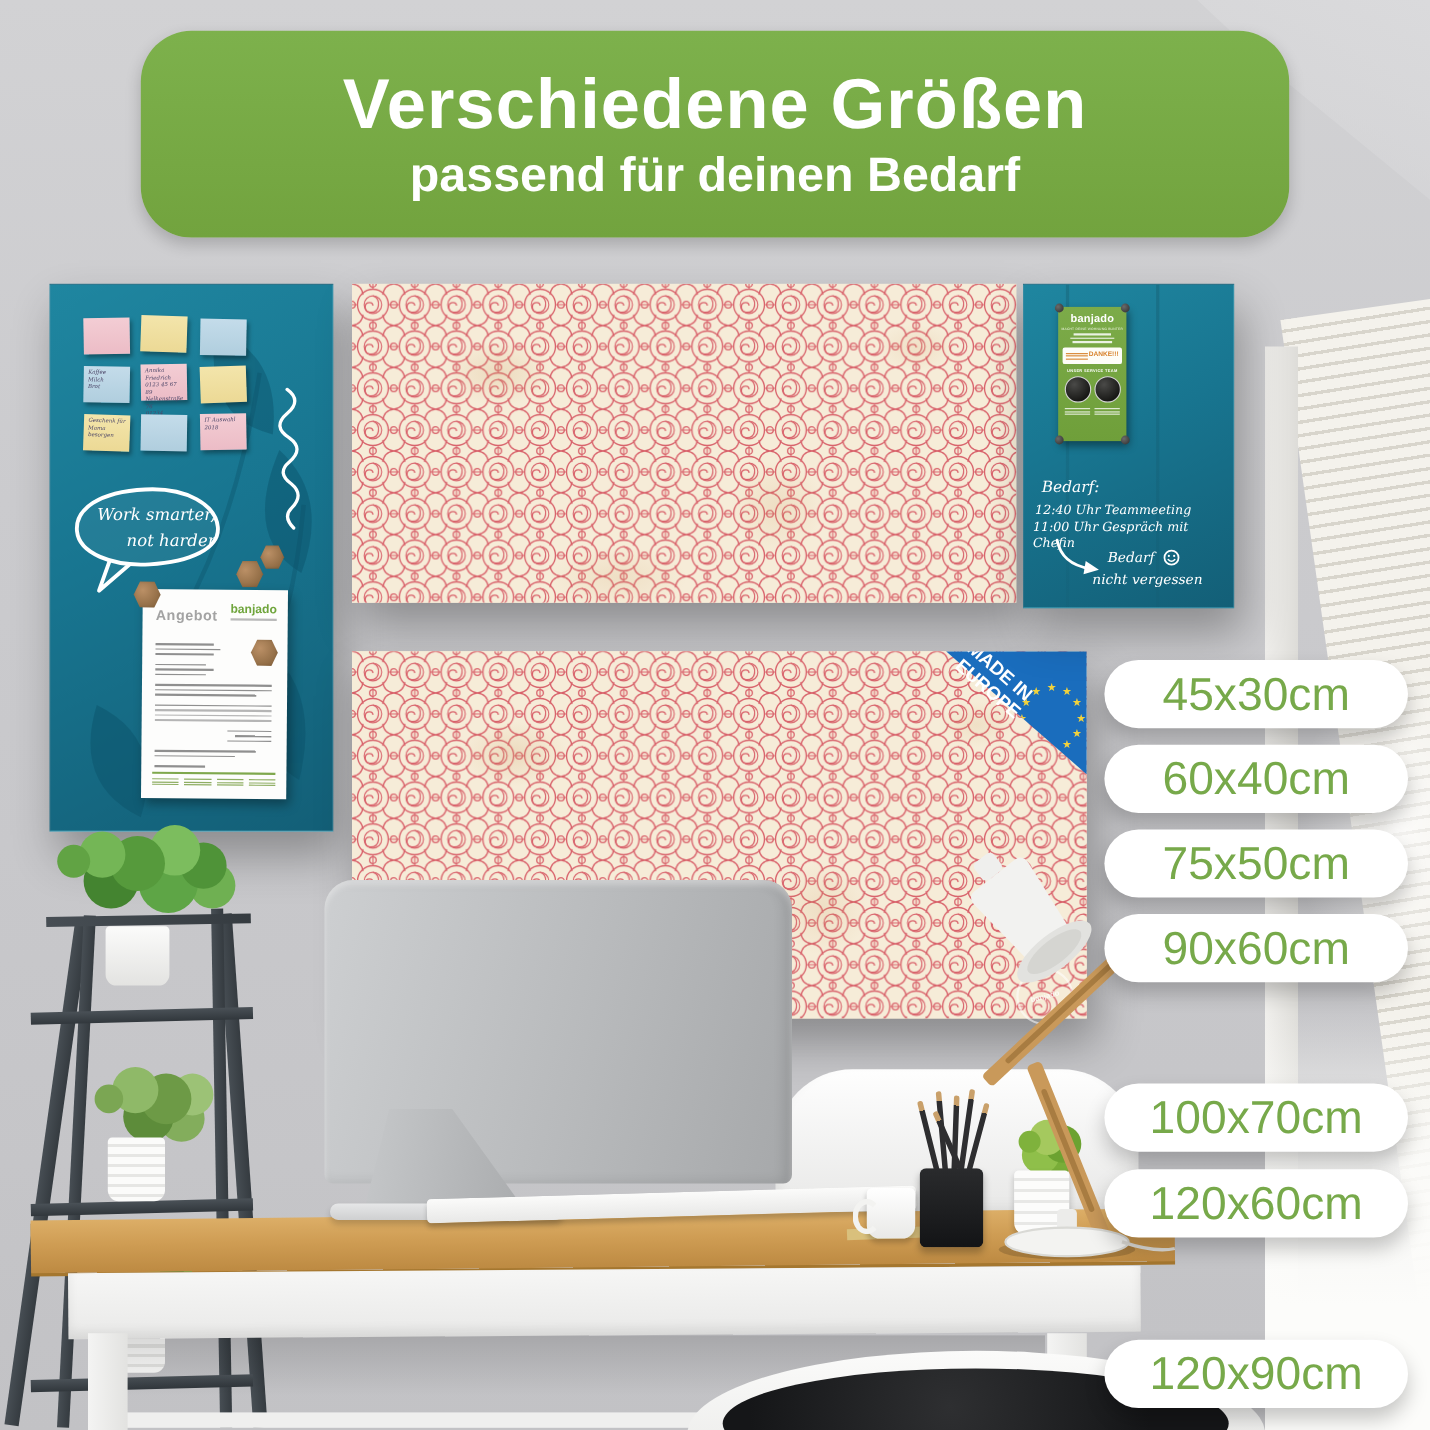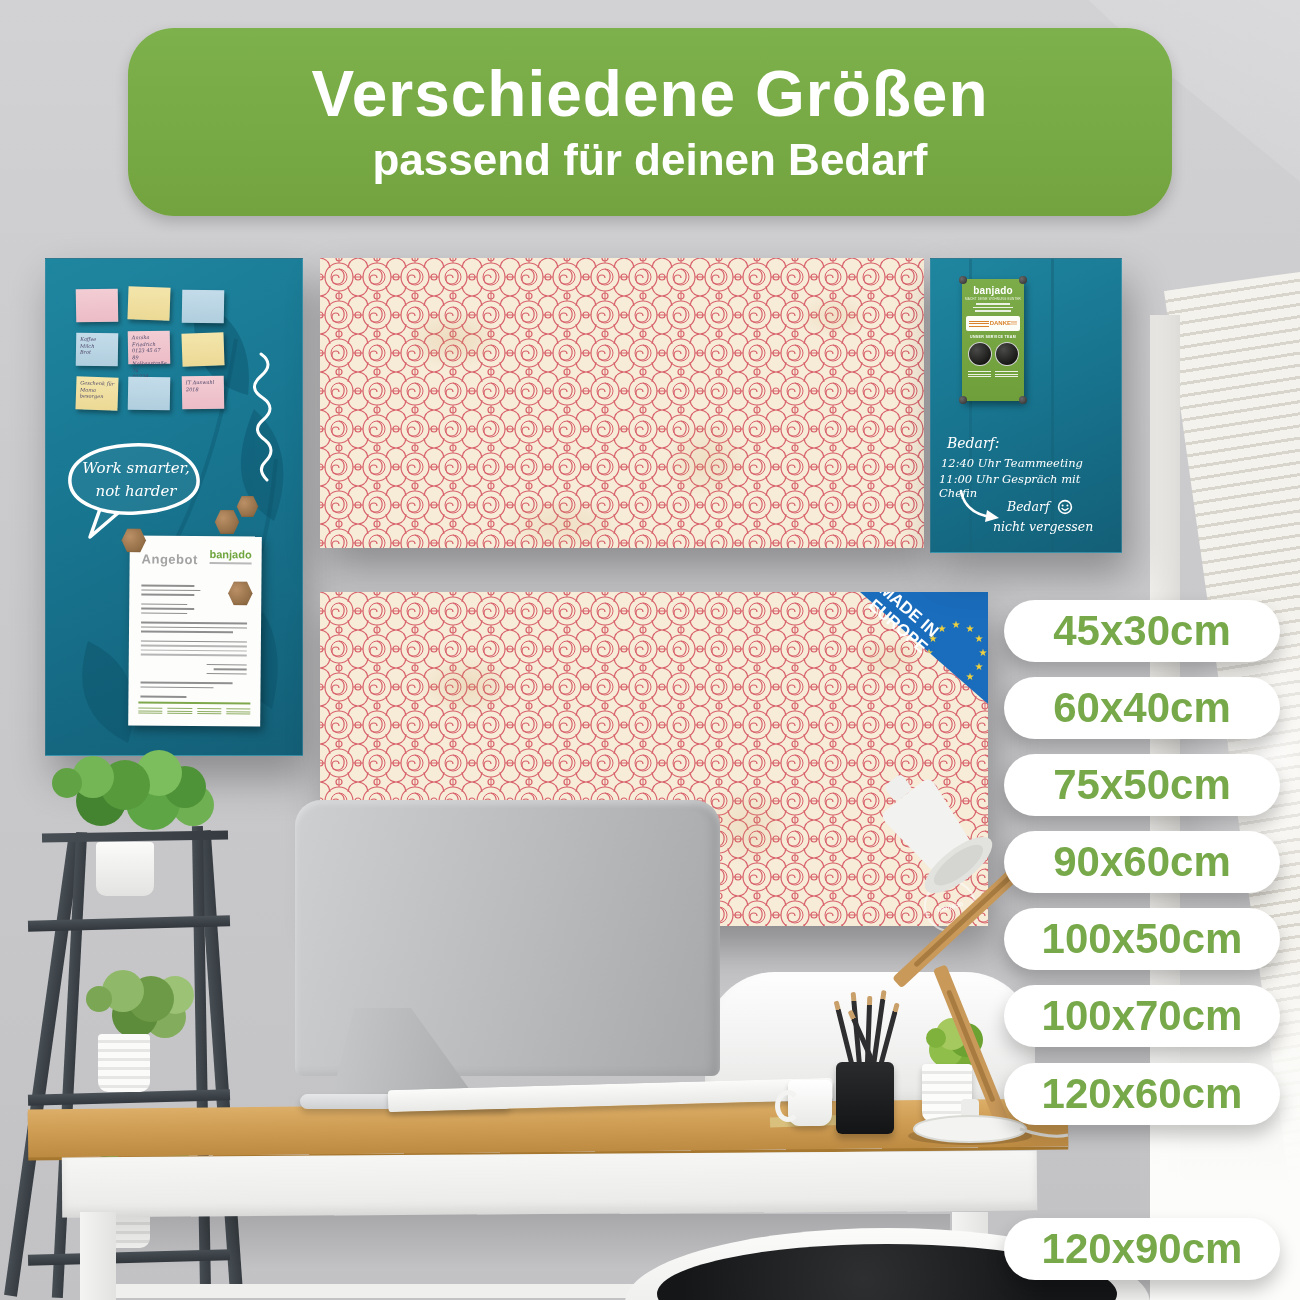"Work smarter," .bubble-text { text-align: center -> right }
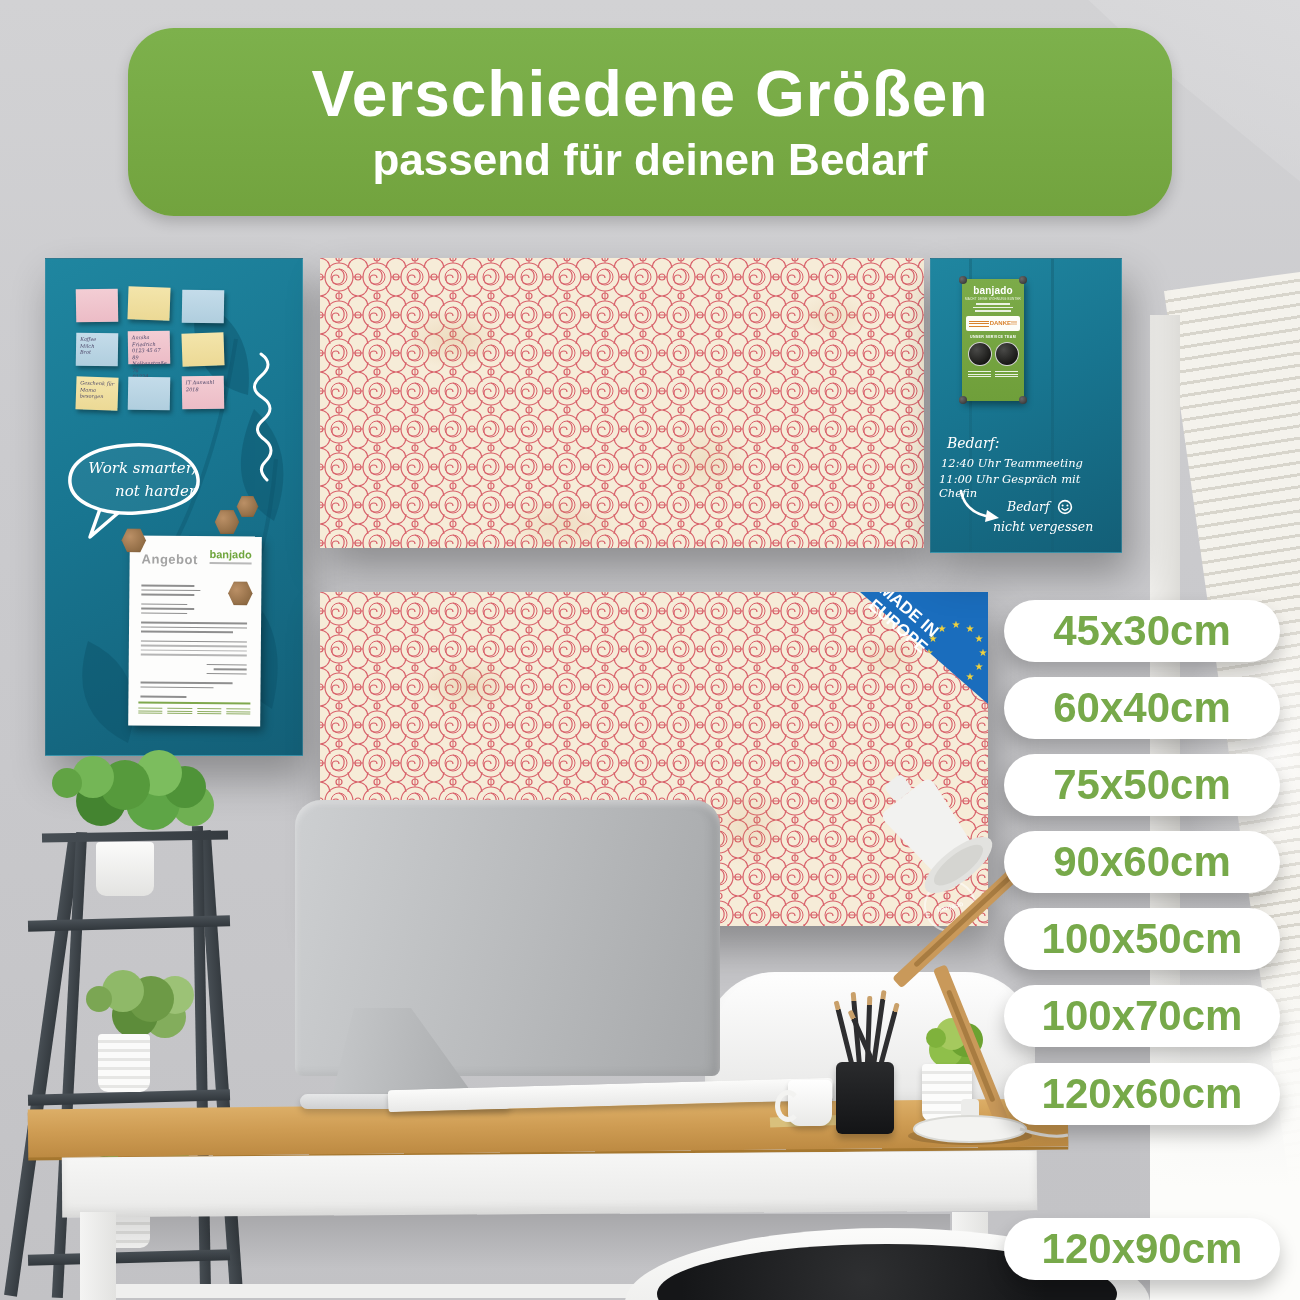"45x30cm" .pill { font-weight: bold -> normal }
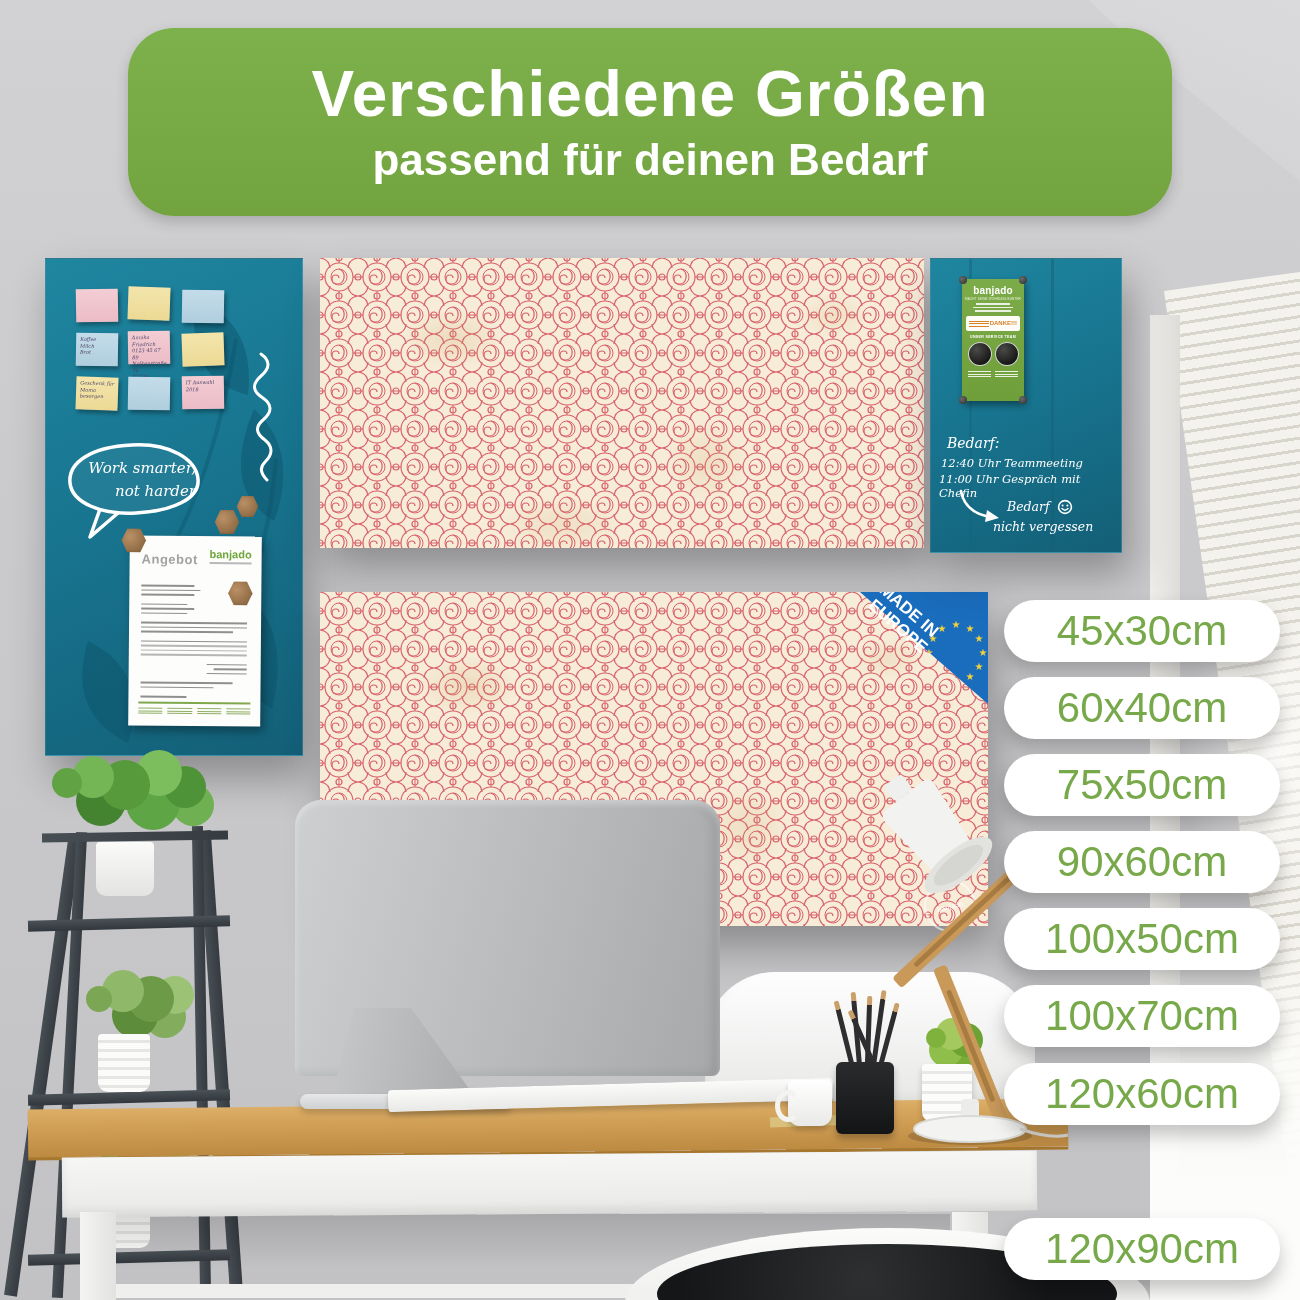"100x50cm" div.pill { html: <div>100x50cm</div> -> none }
